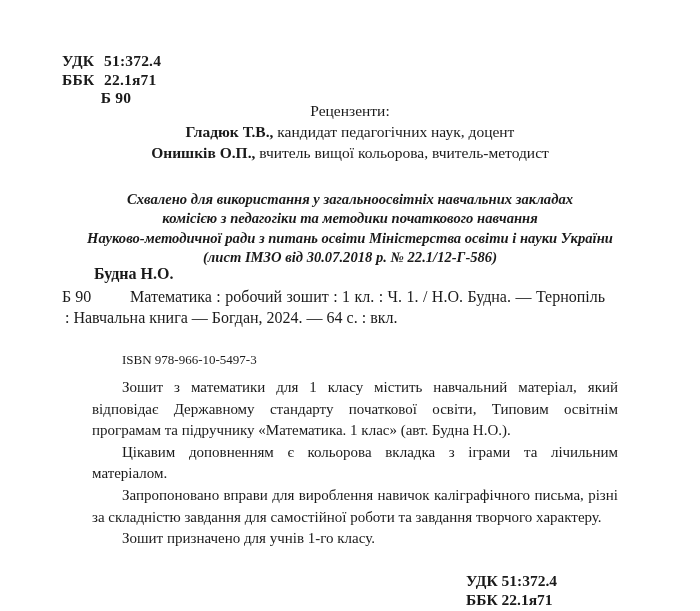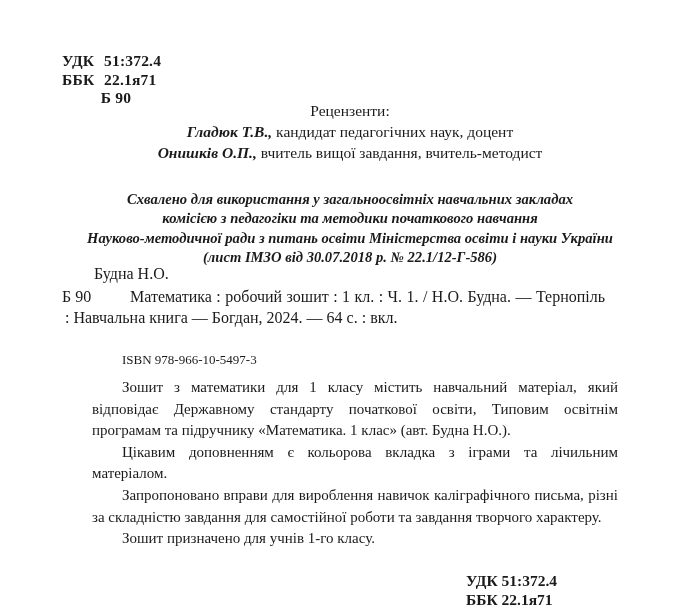"Гладюк Т.В.," .reviewer-name { font-style: italic -> none }
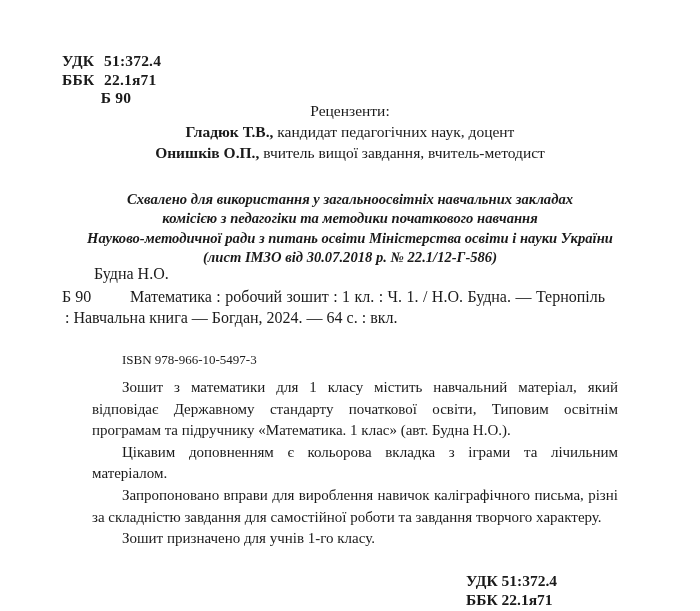"вчитель вищої завдання, вчитель-методист" span { text: завдання -> кольорова }
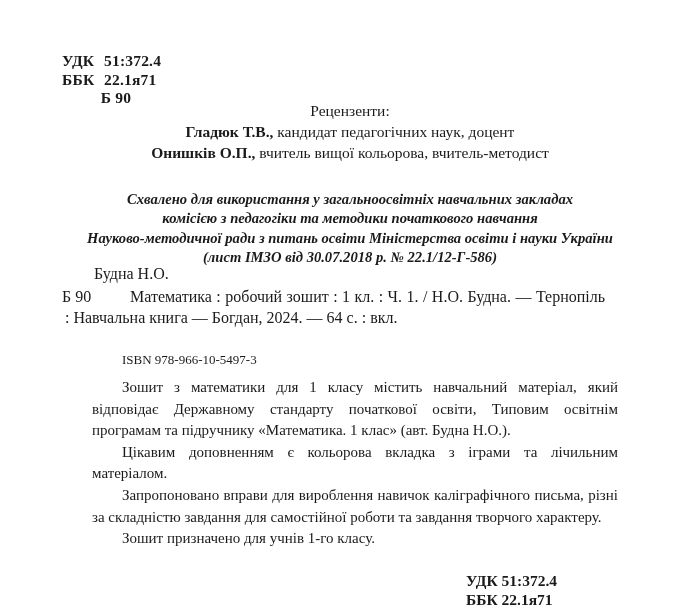"Будна Н.О." .biblio-author { font-weight: normal -> bold }
